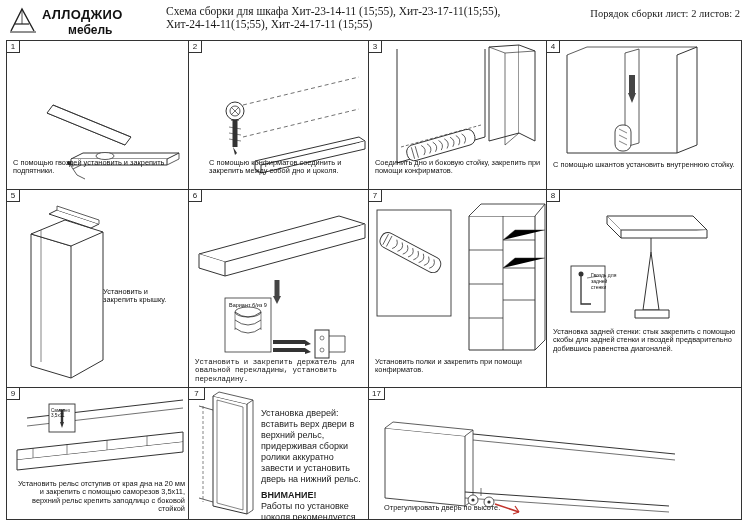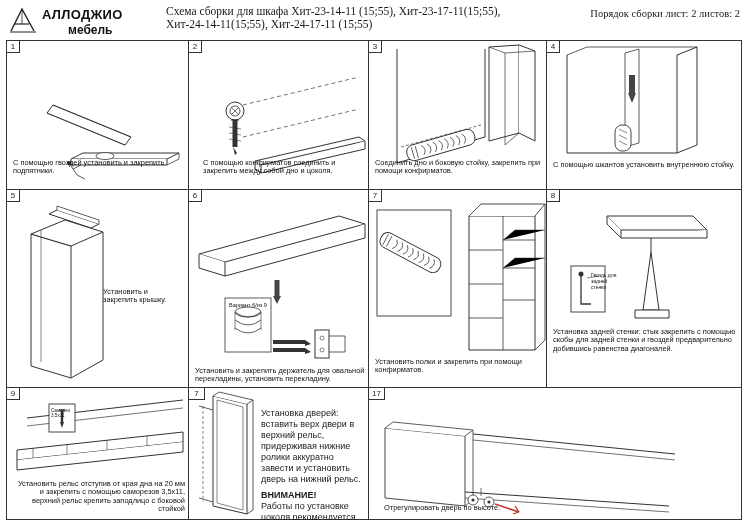"С помощью конфирматов соединить и" div.cap { left: 14px -> 20px }
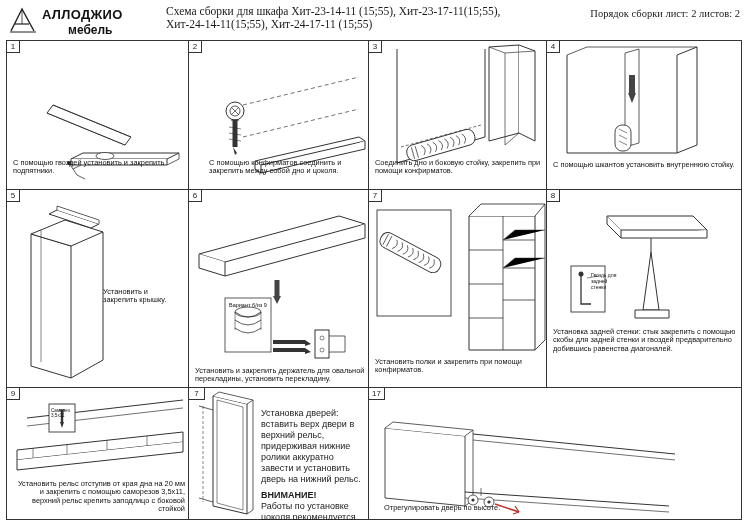"Установить и закрепить держатель для" div.cap { font-family: none -> Liberation Mono, monospace; top: 177px -> 168px }
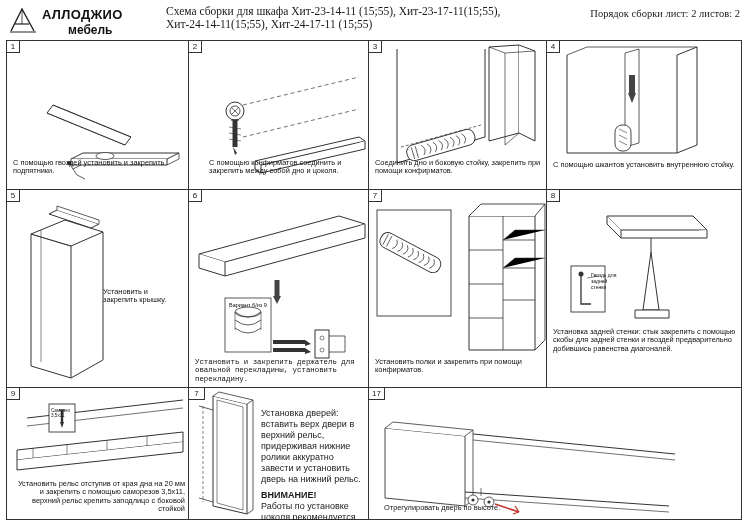"вставить верх двери в верхний" div { text: нижние -> сборки }
